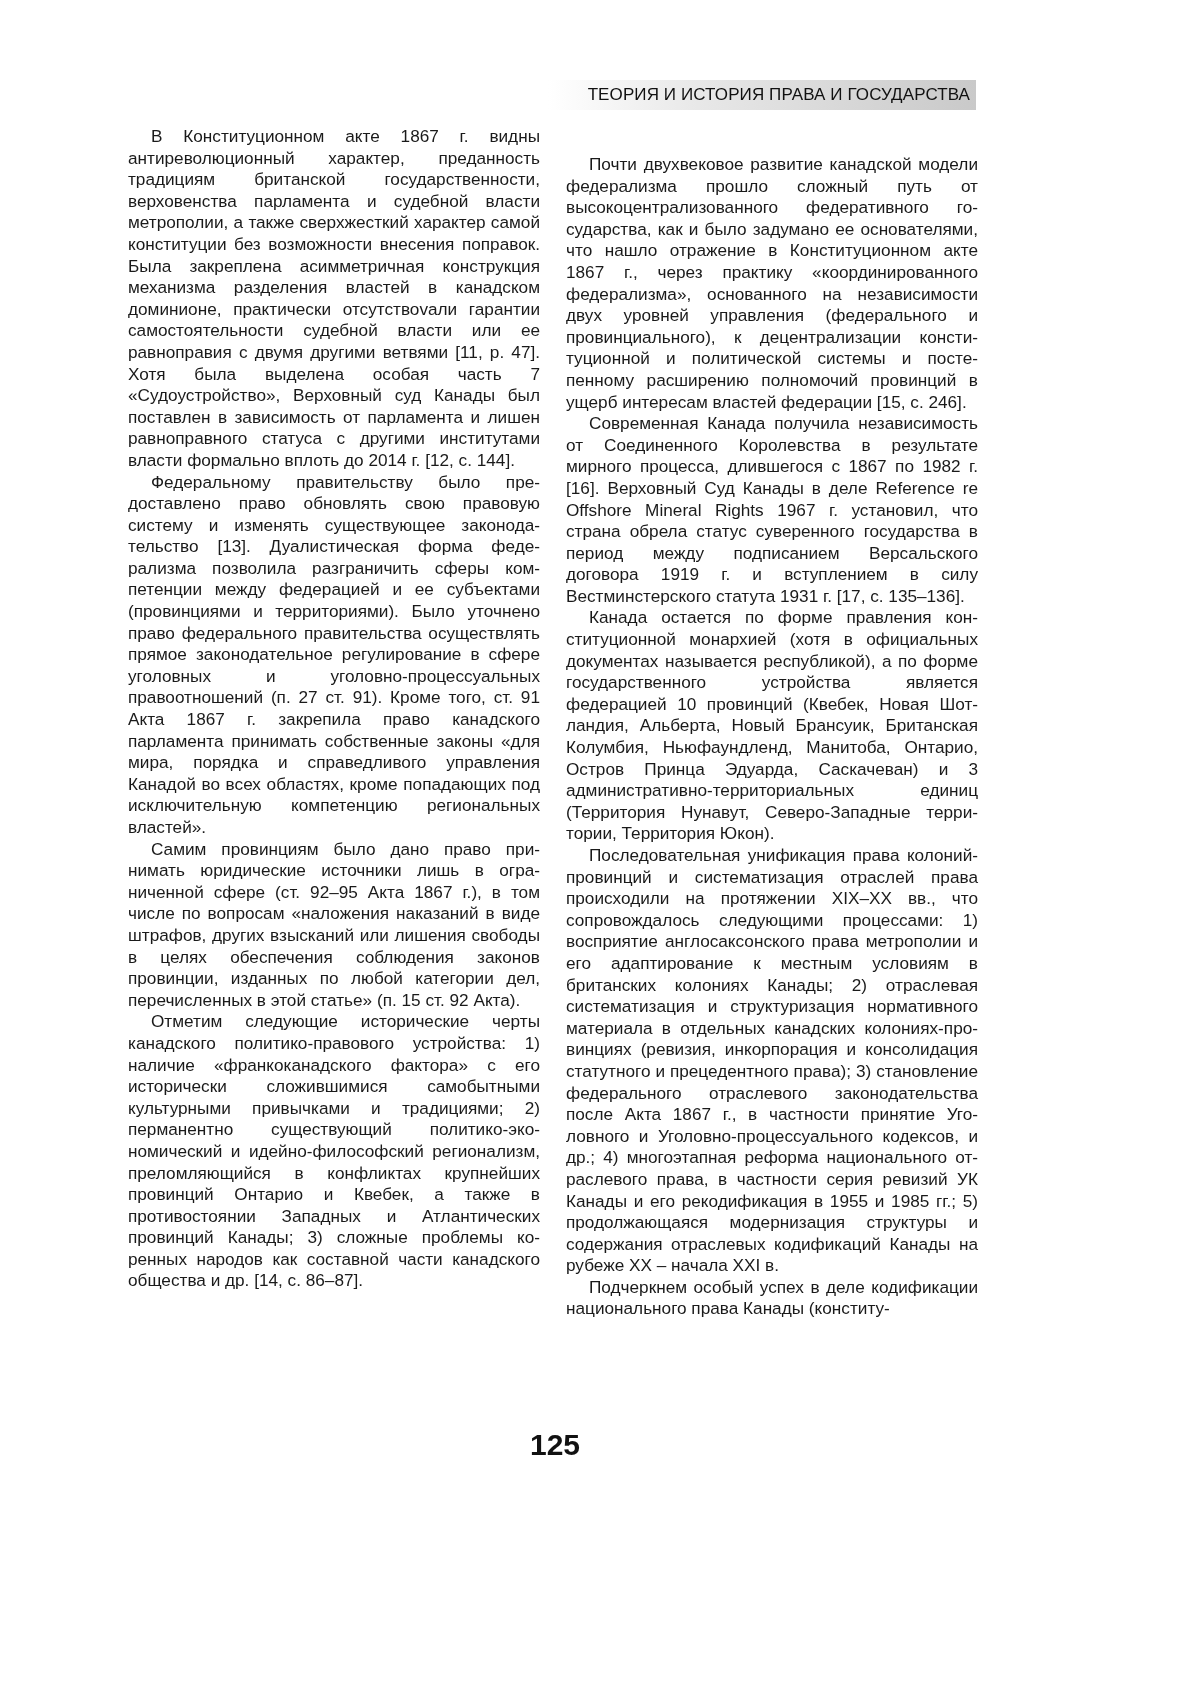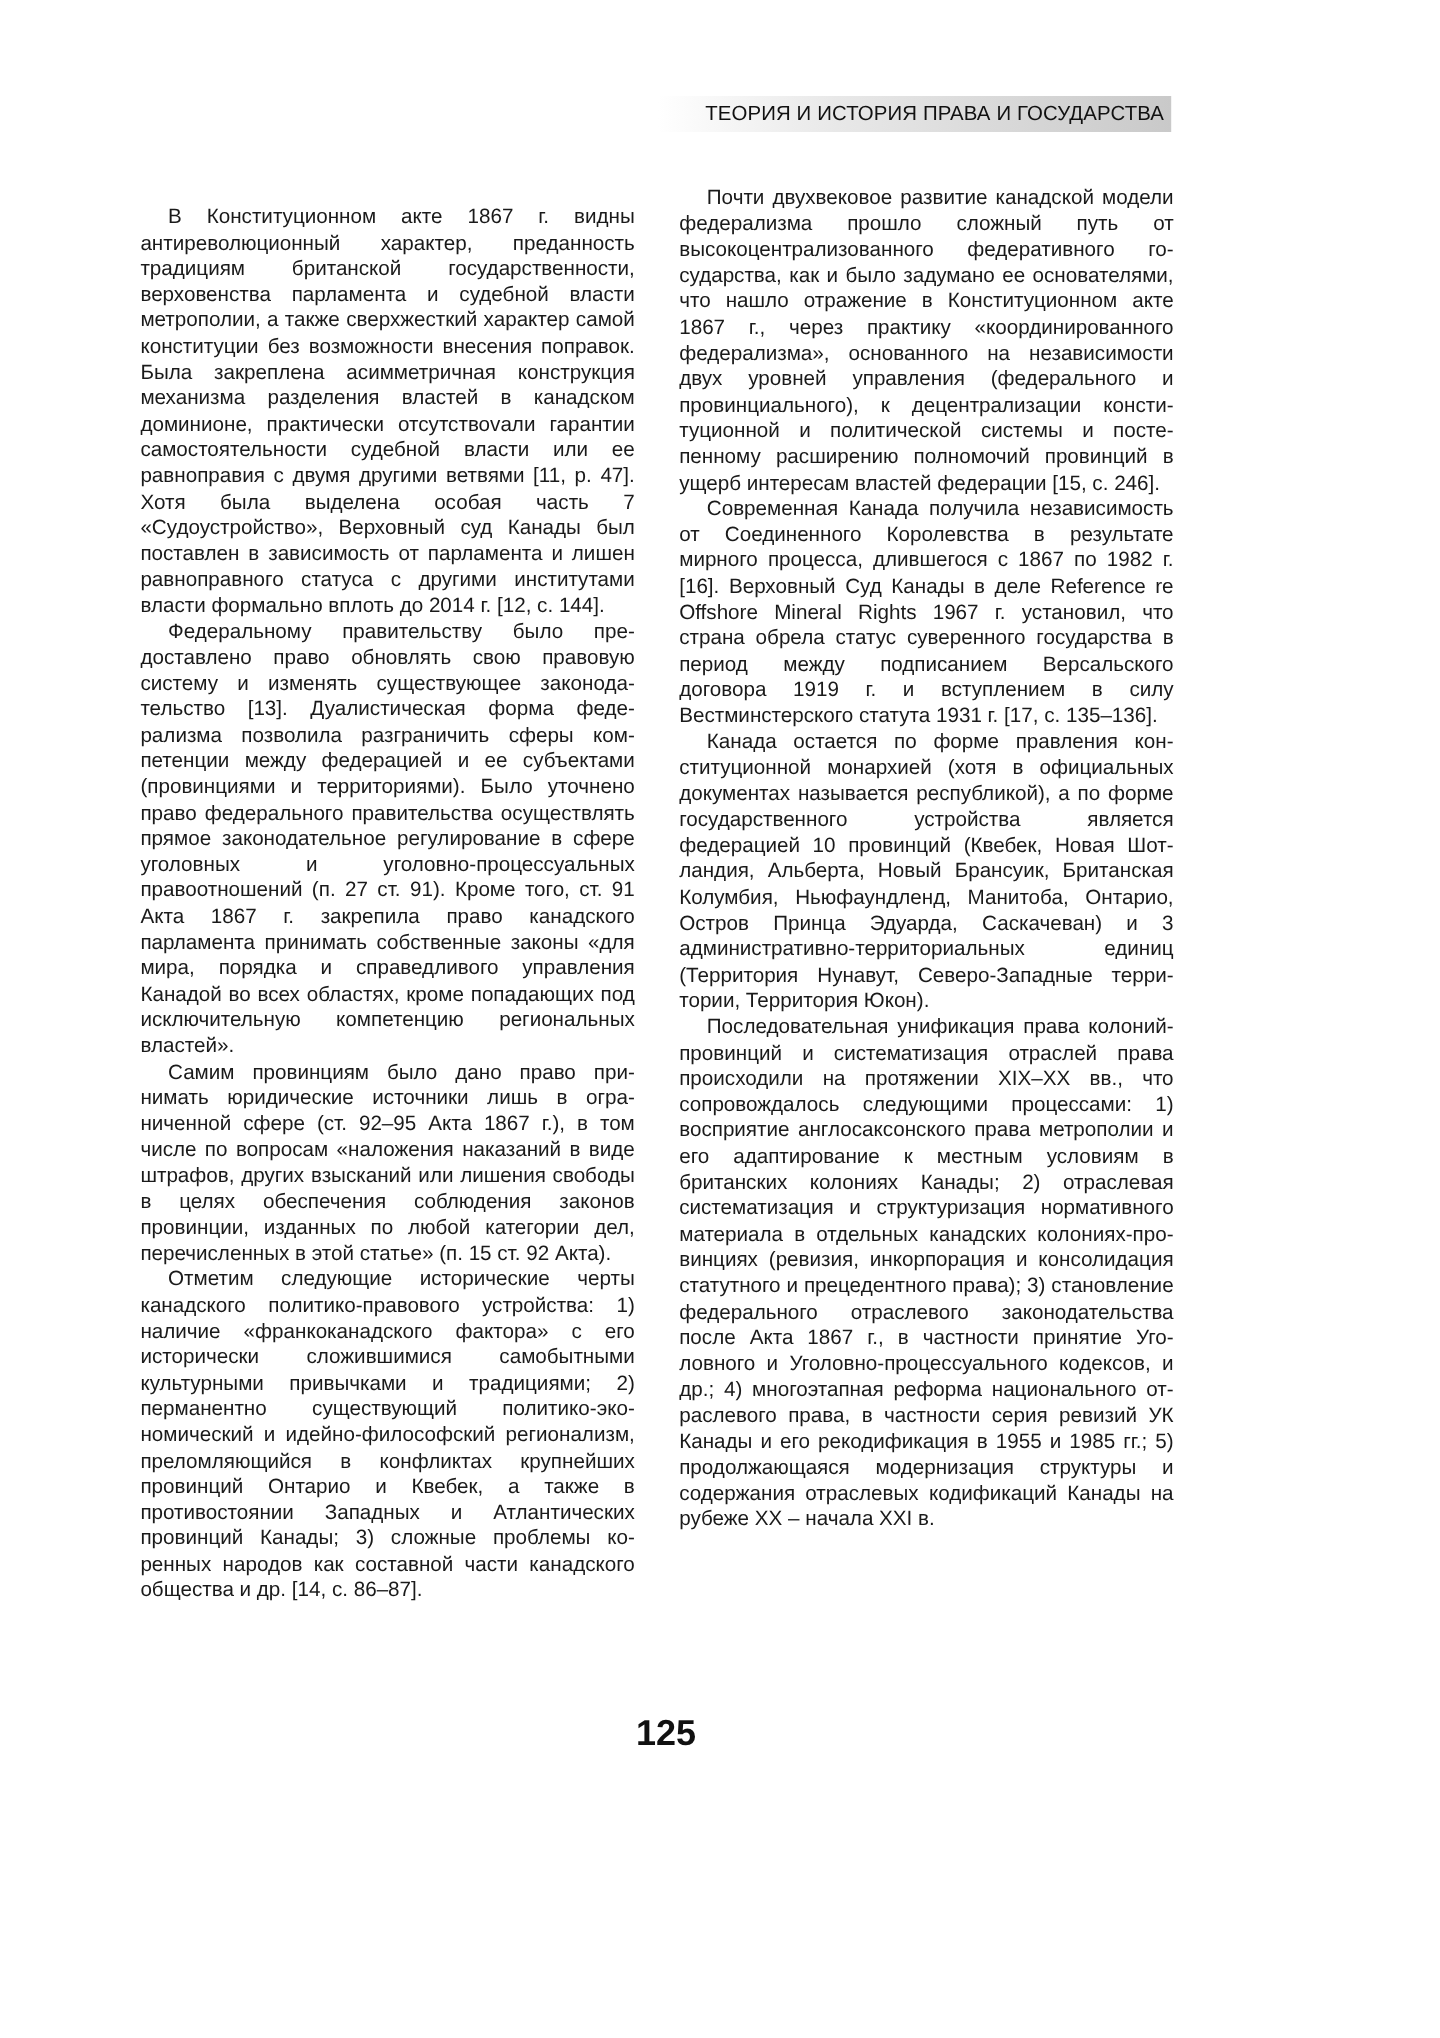"В Конституционном акте 1867 г." .col-left { left: 117px -> 128px; margin-top: 44px -> none }
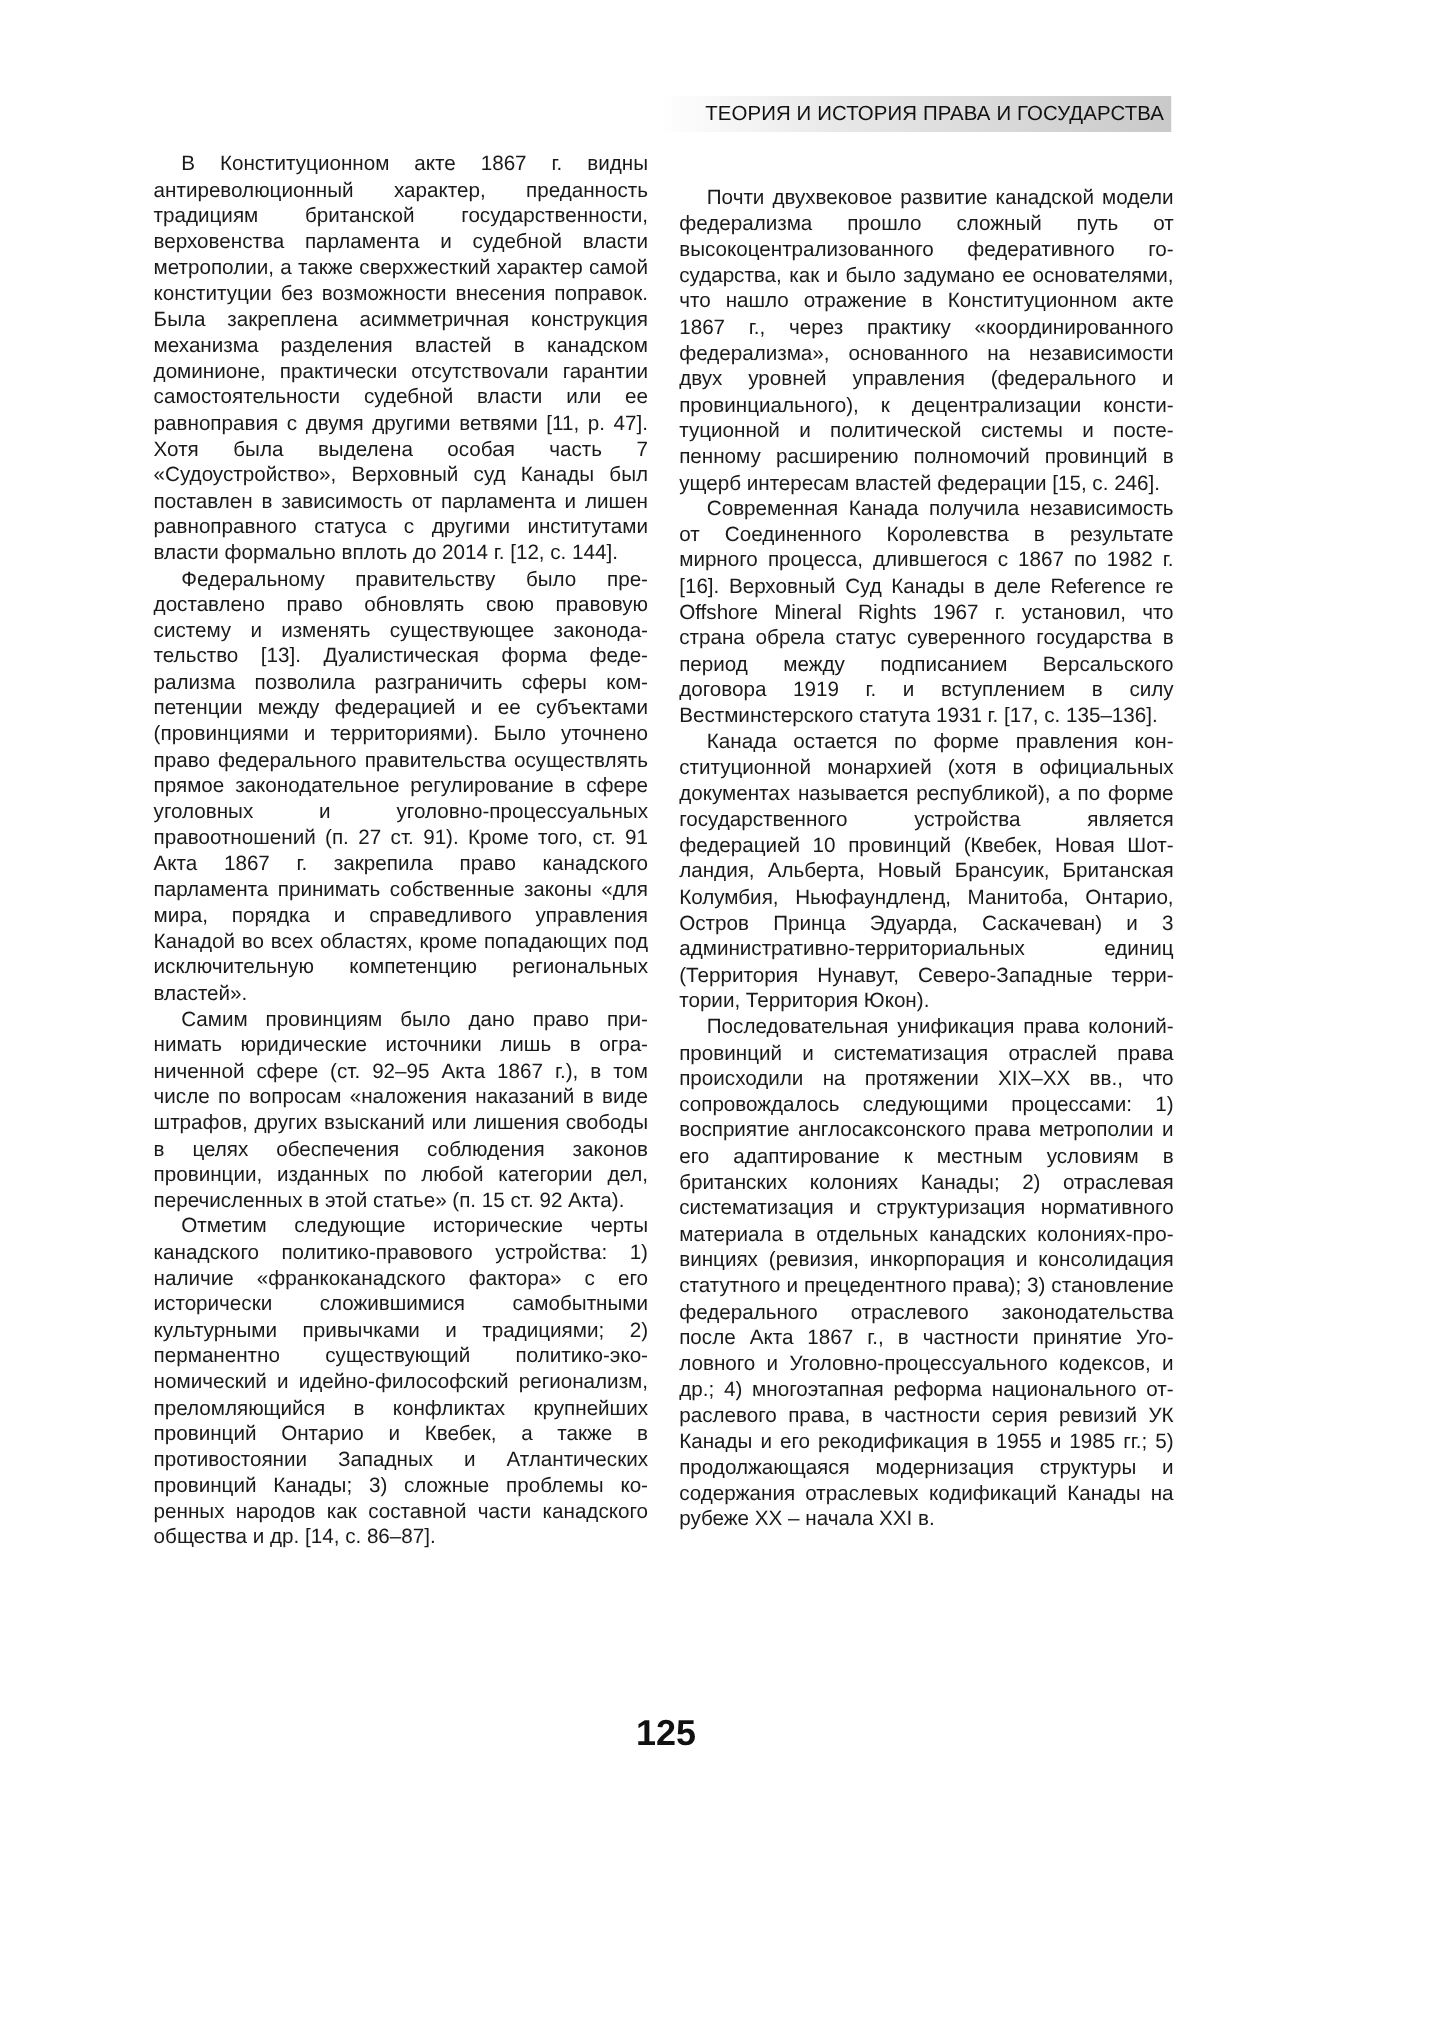"Подчеркнем особый успех в деле" p.para { html: none -> <p>Подчеркнем особый успех в деле кодифи­кации национального права Канады (конститу-</p> }
